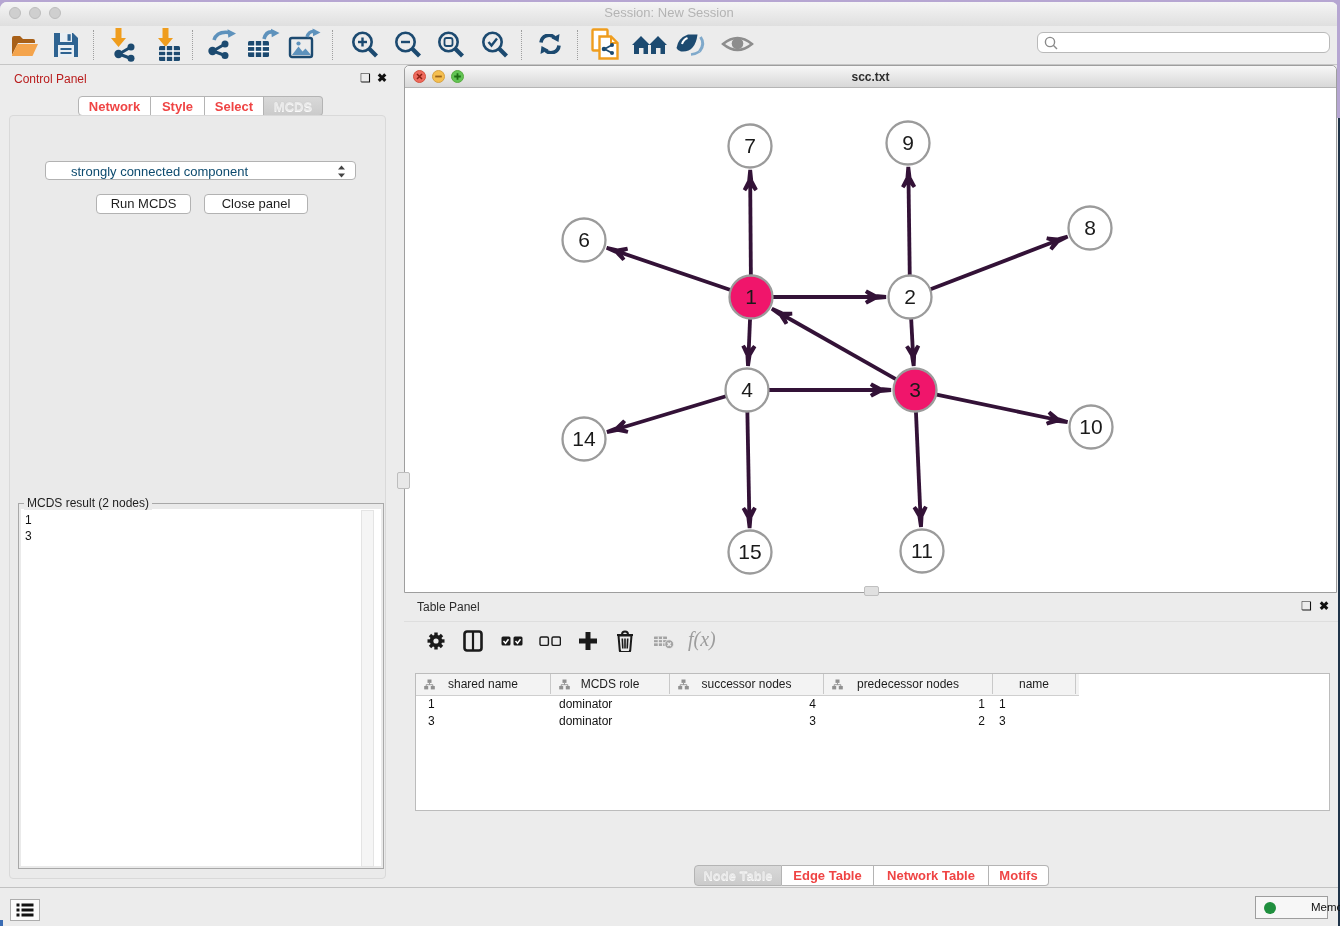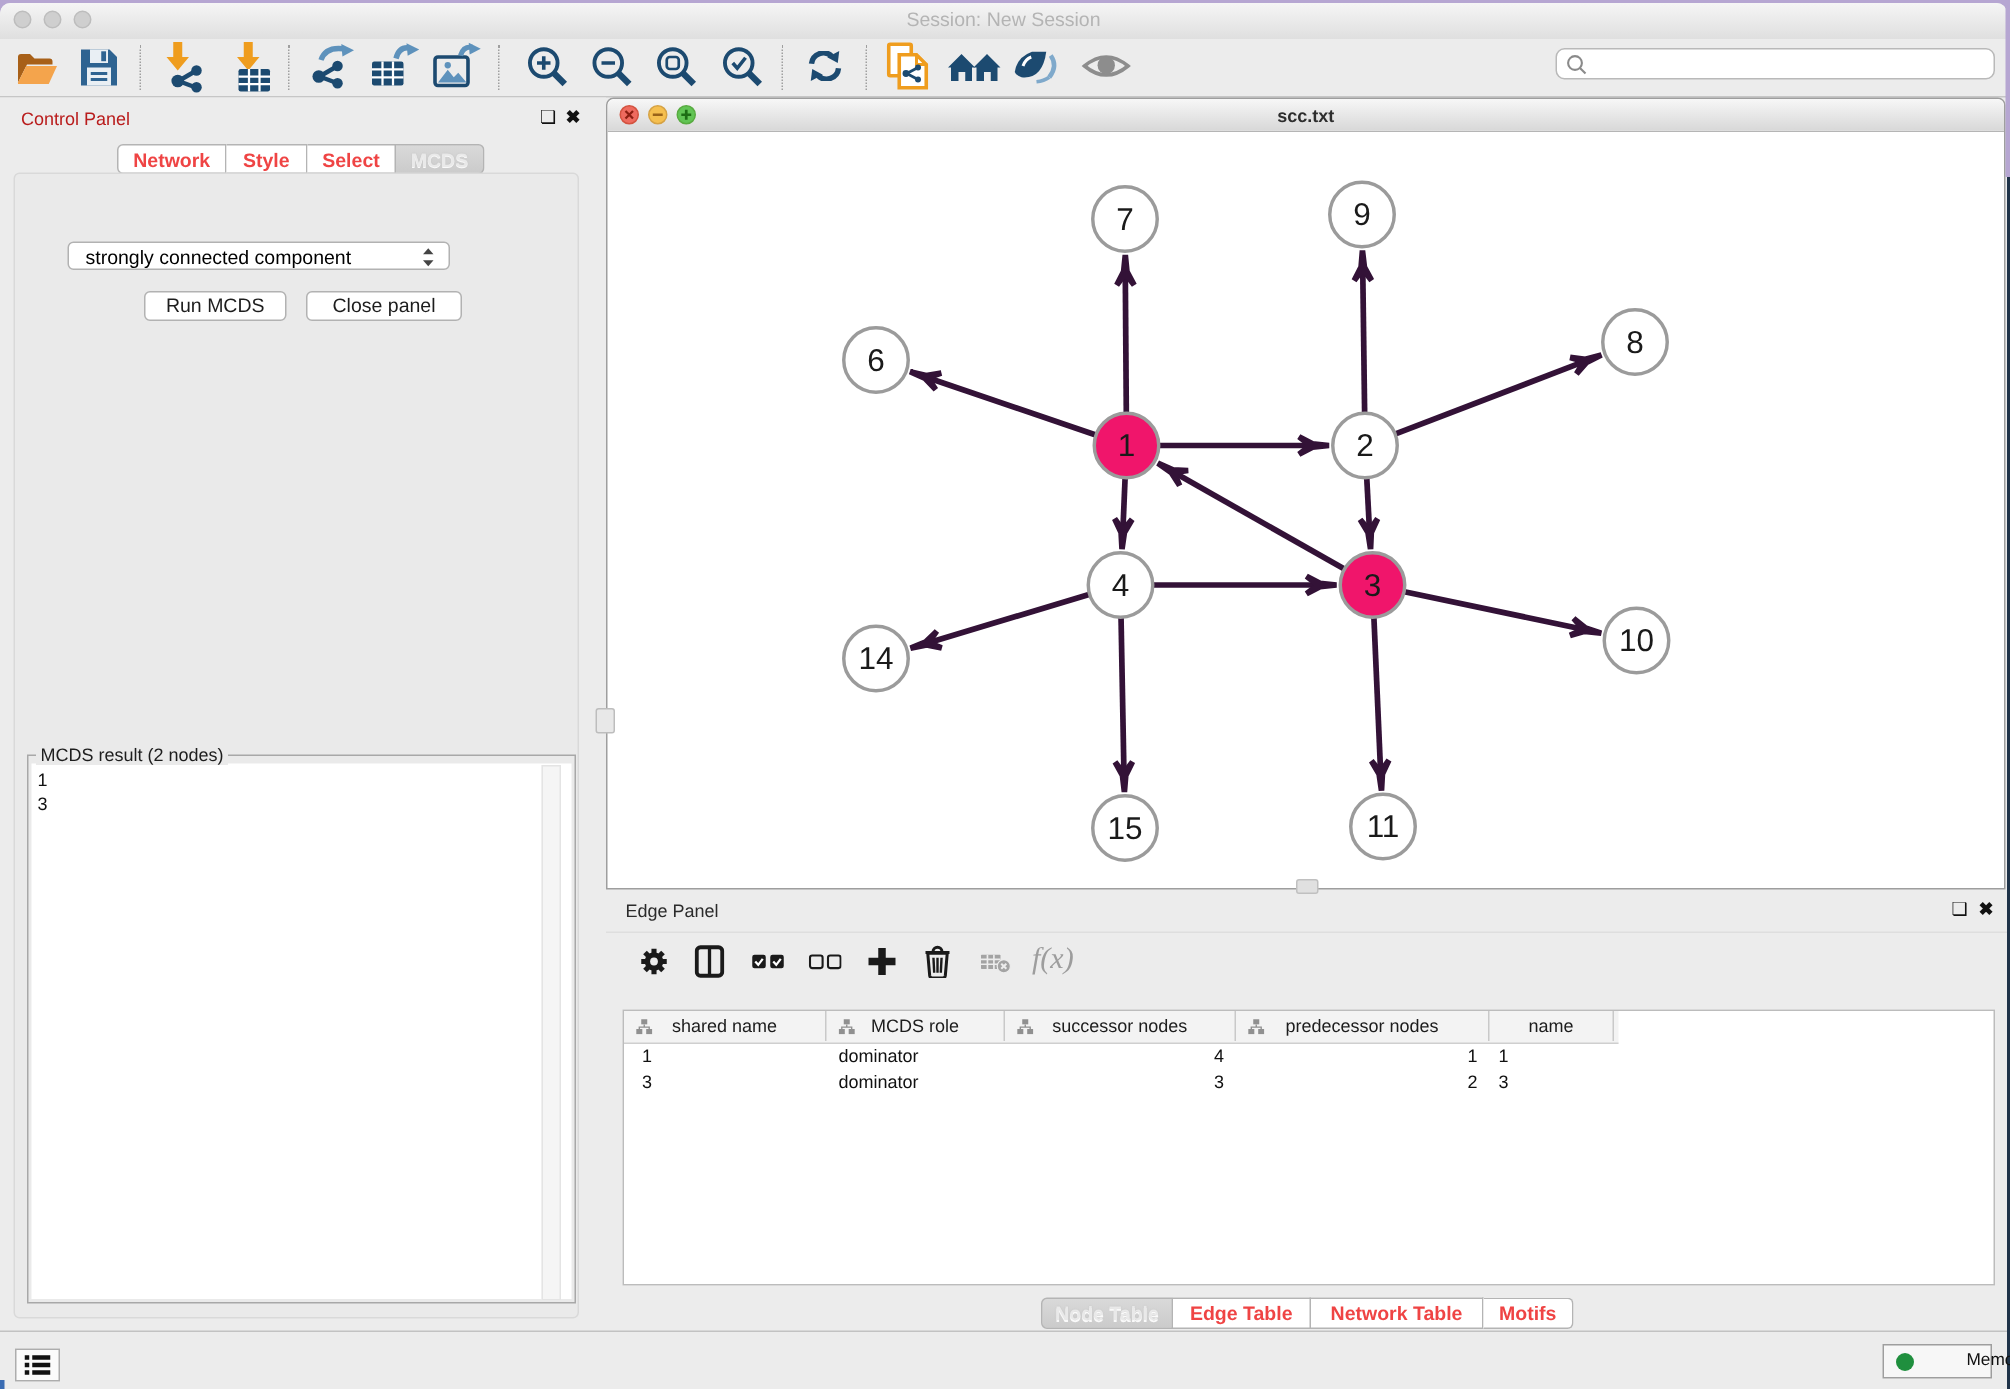"strongly connected component" #dropdown { color: #000000 -> #0c4a6e; padding-left: 11px -> 25px; width: 255px -> 311px }
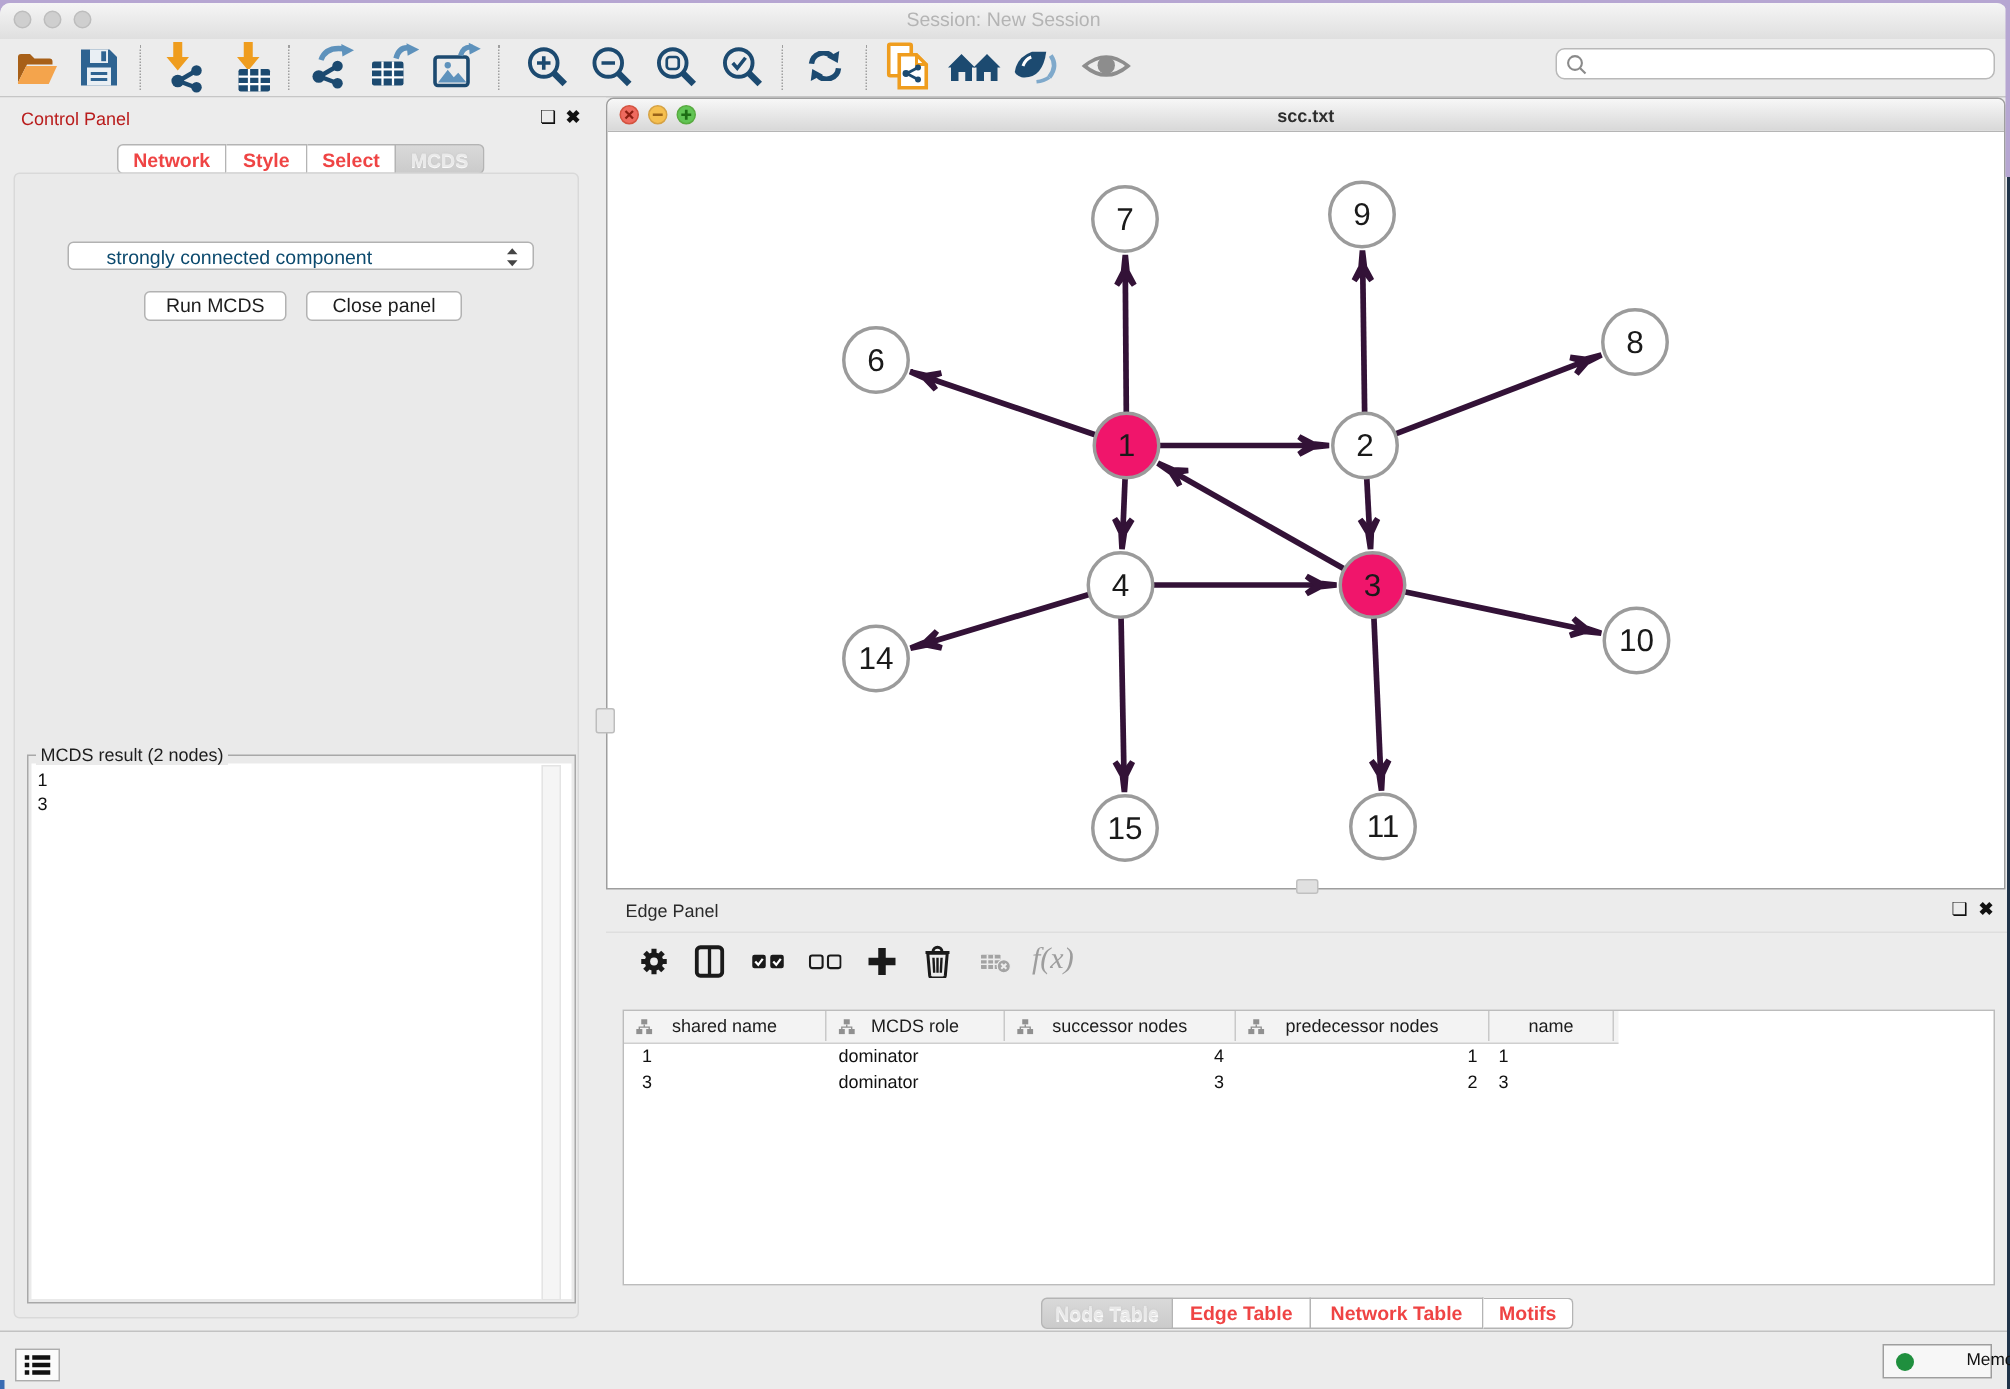"Edge Panel" div { text: Edge -> Table }
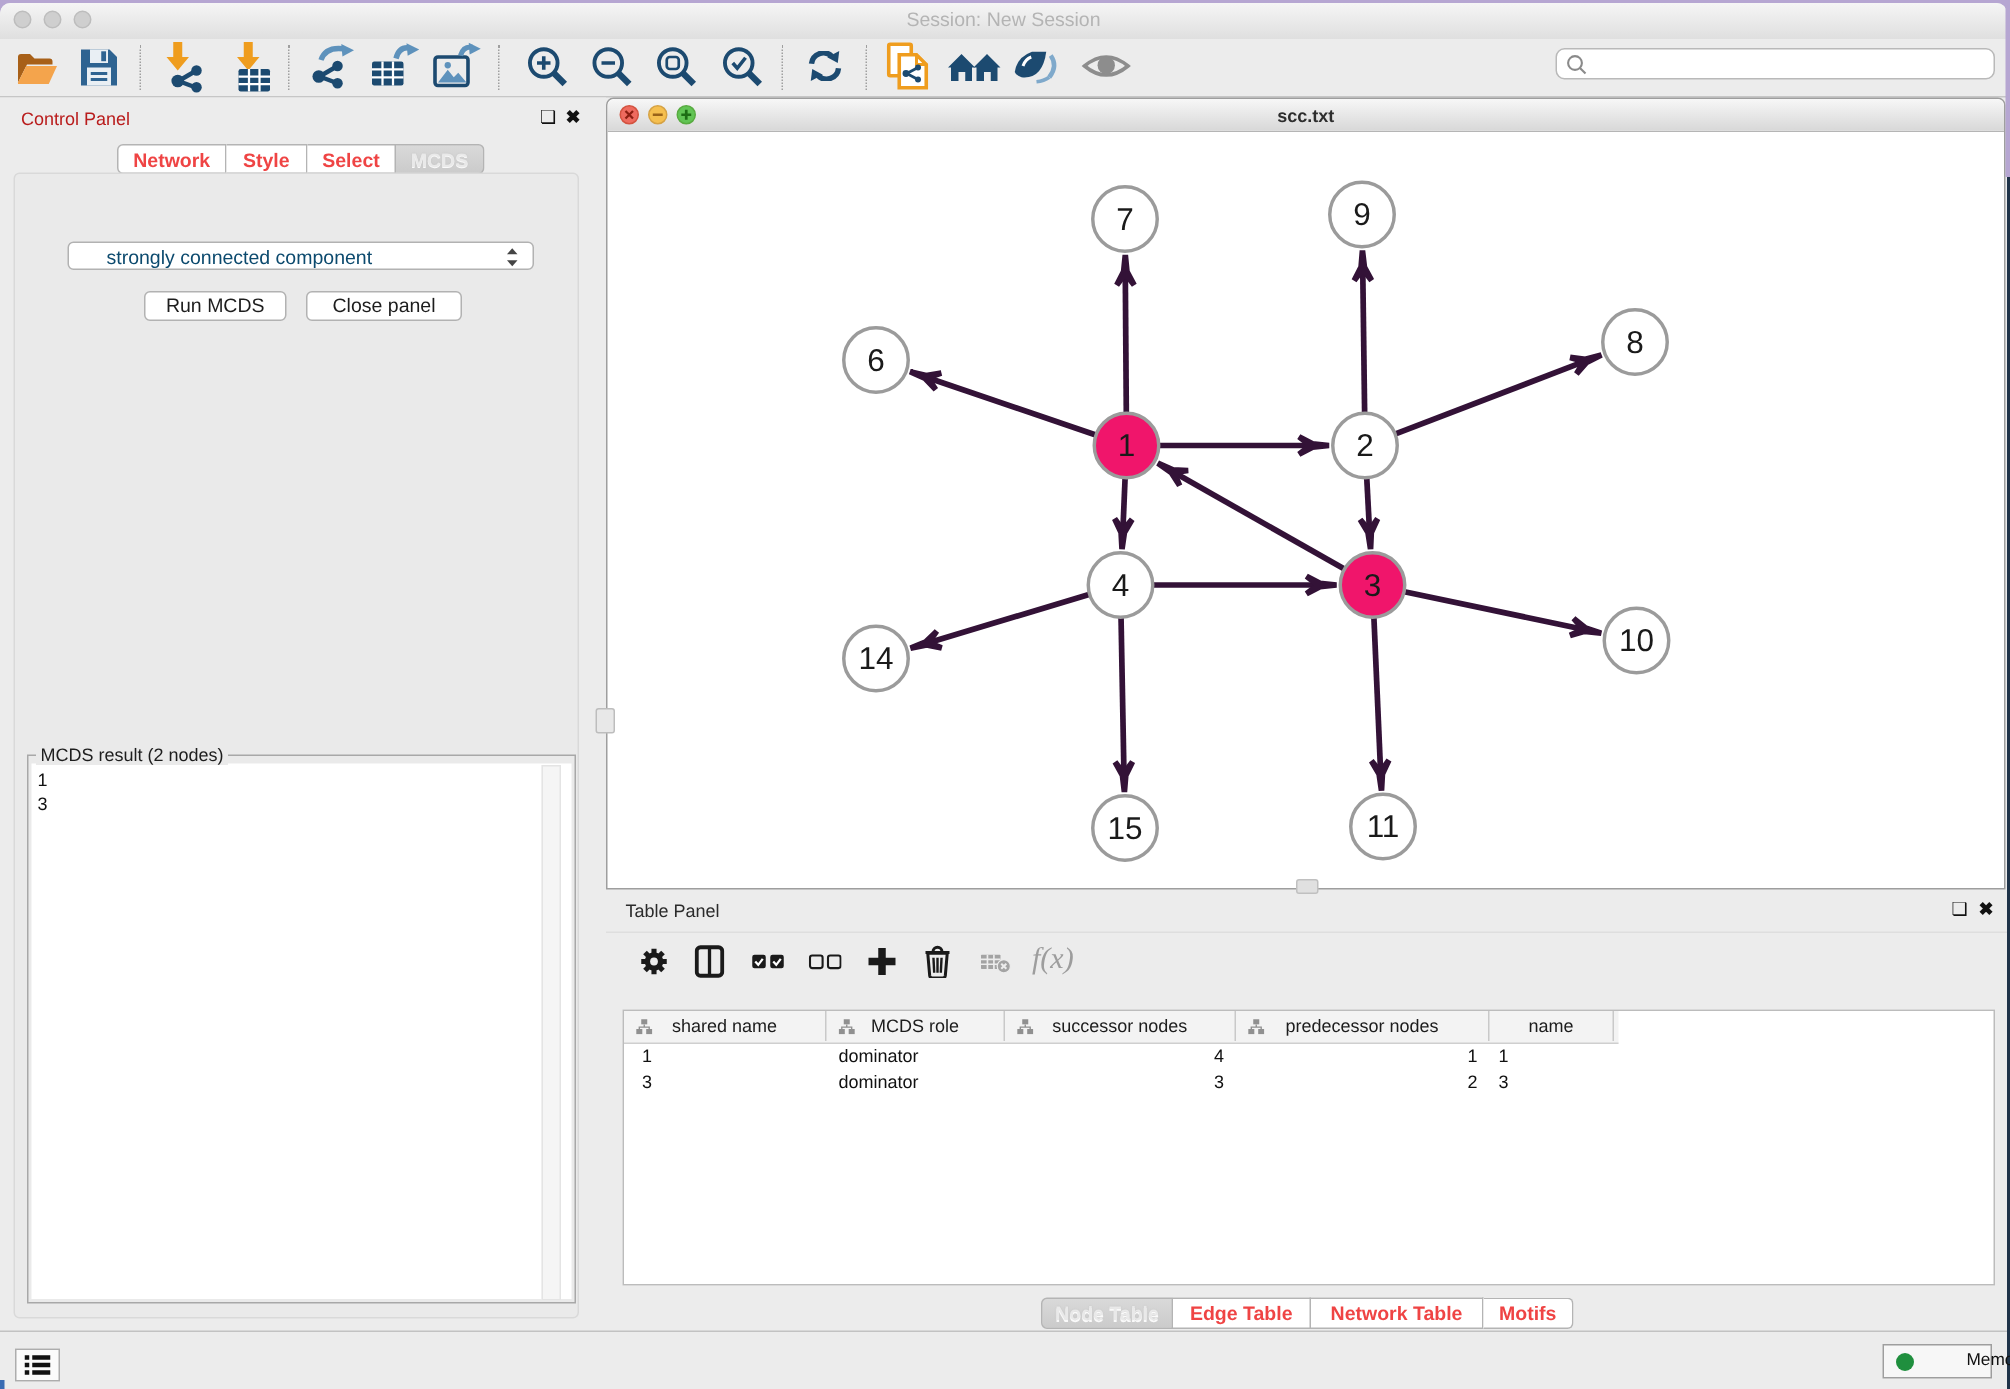"shared name" #tbl { height: 184px -> 138px }
